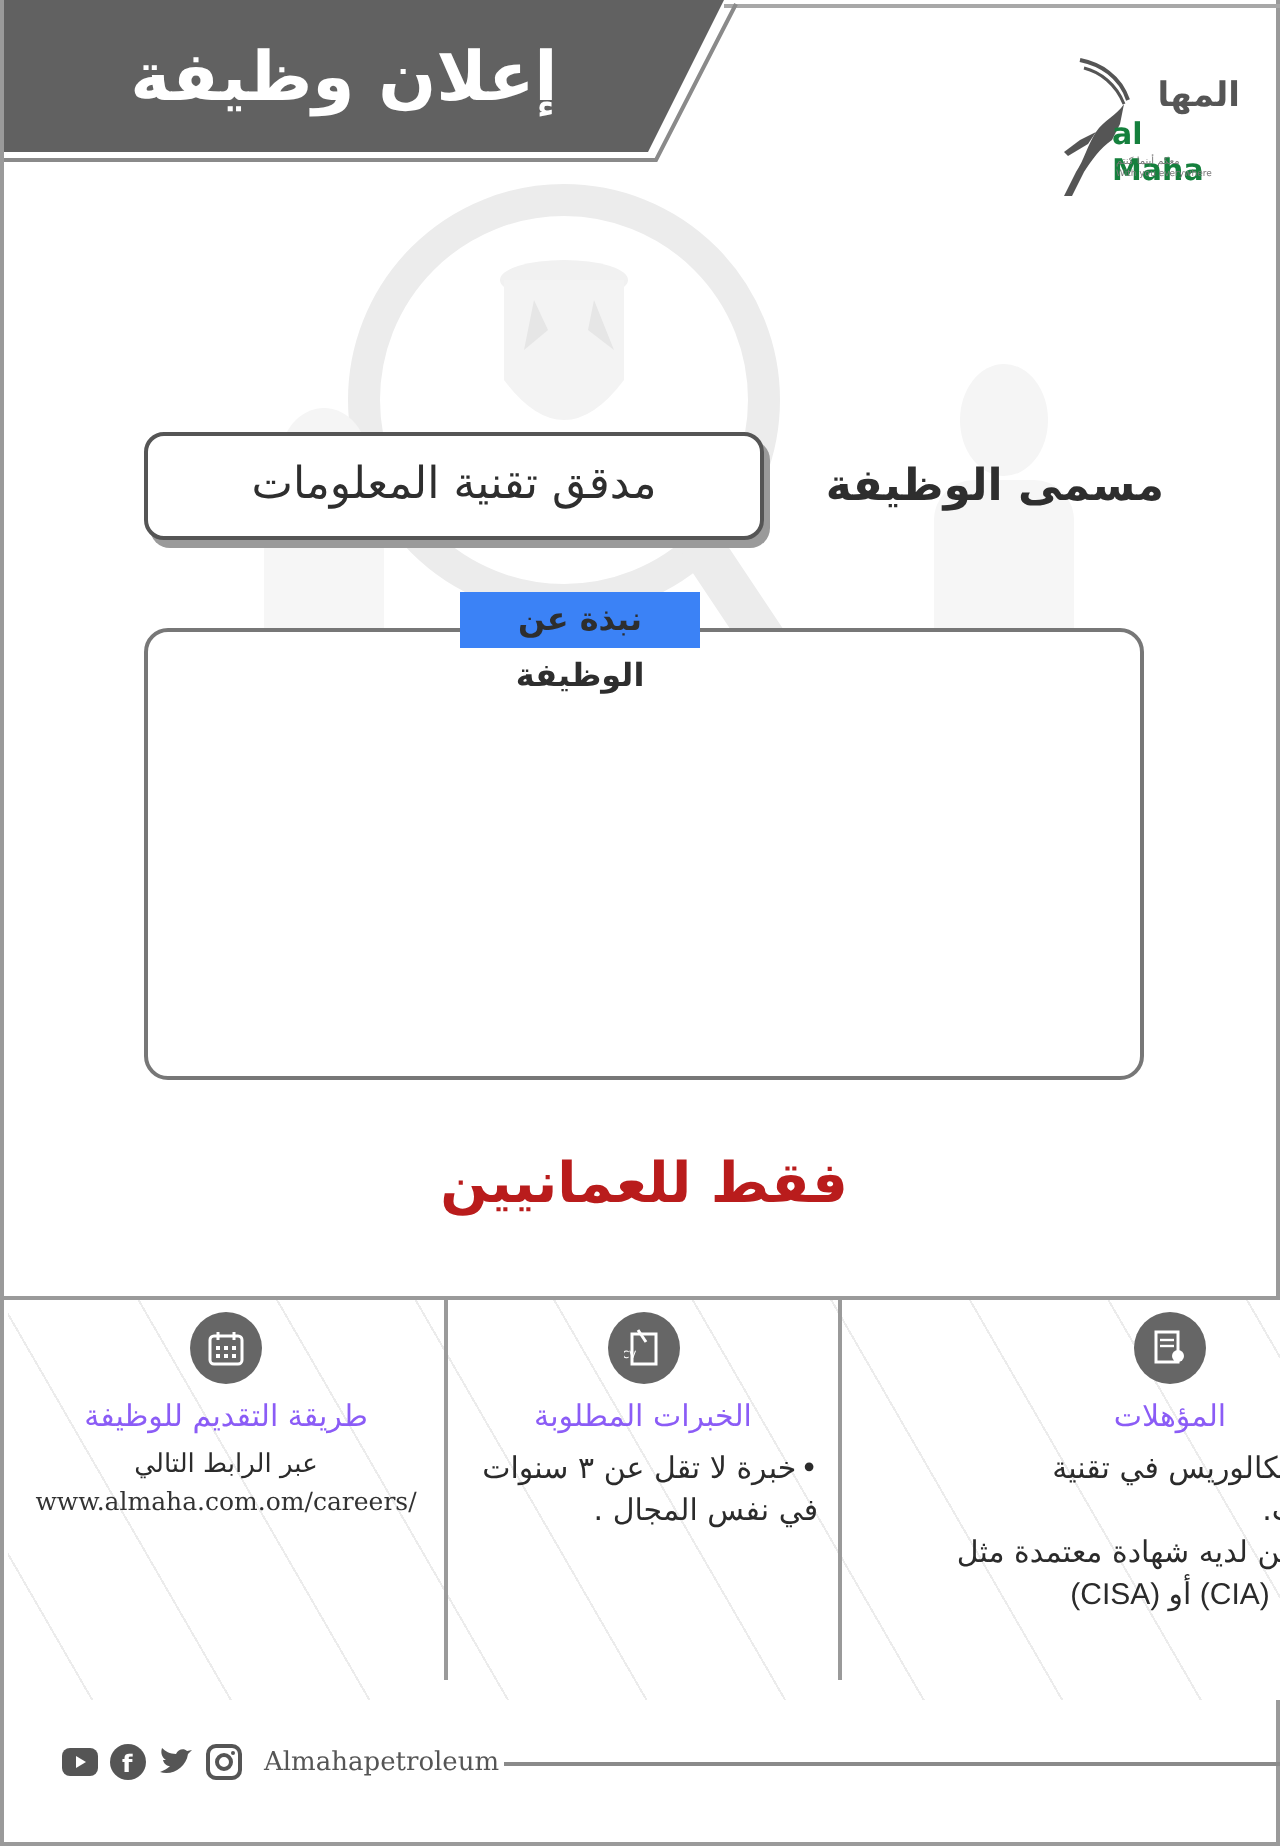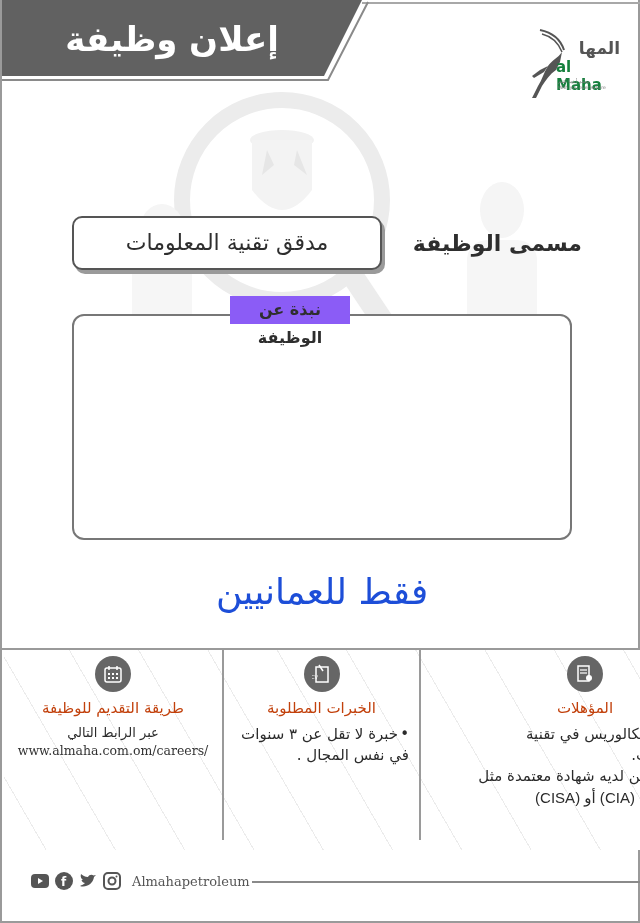"نبذة عن الوظيفة" .about-legend { background: #8b5cf6 -> #3b82f6 }
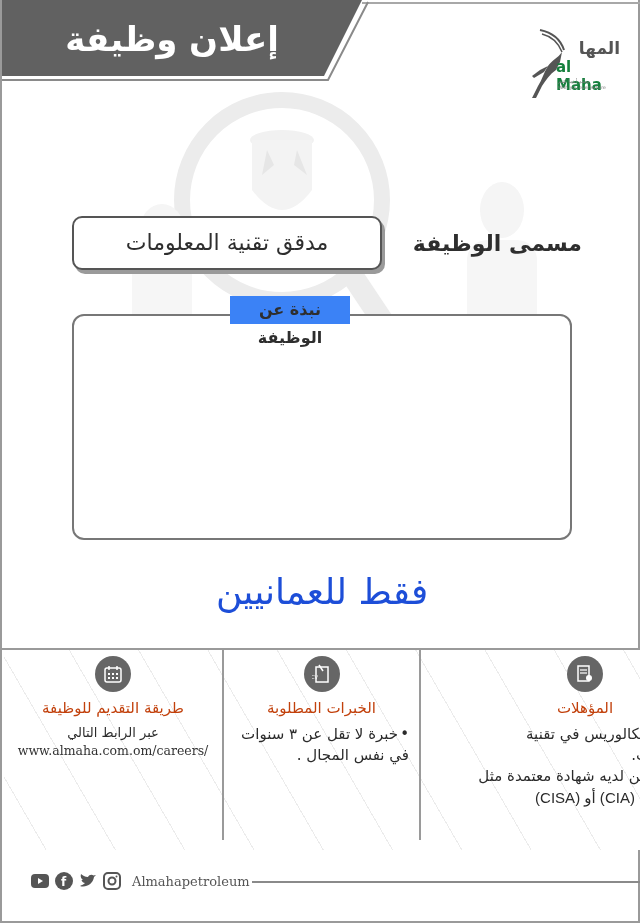"فقط للعمانيين" .omanis { color: #1d4ed8 -> #b91c1c; font-size: 36px -> 28px; font-weight: normal -> bold }
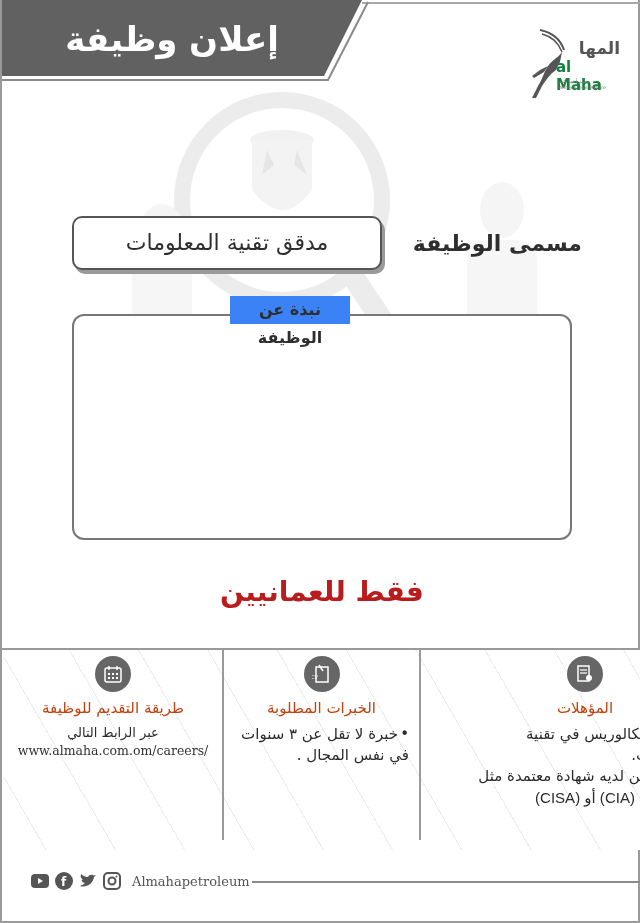"طريقة التقديم للوظيفة" .col-title { color: #c2410c -> #8b5cf6 }
